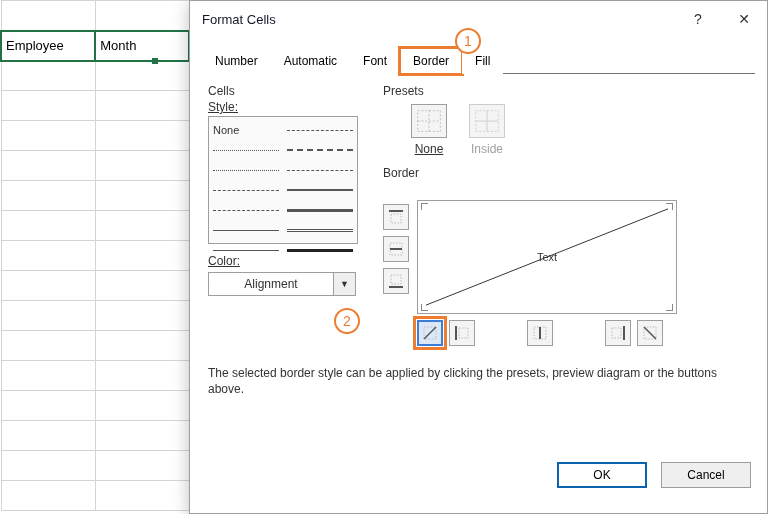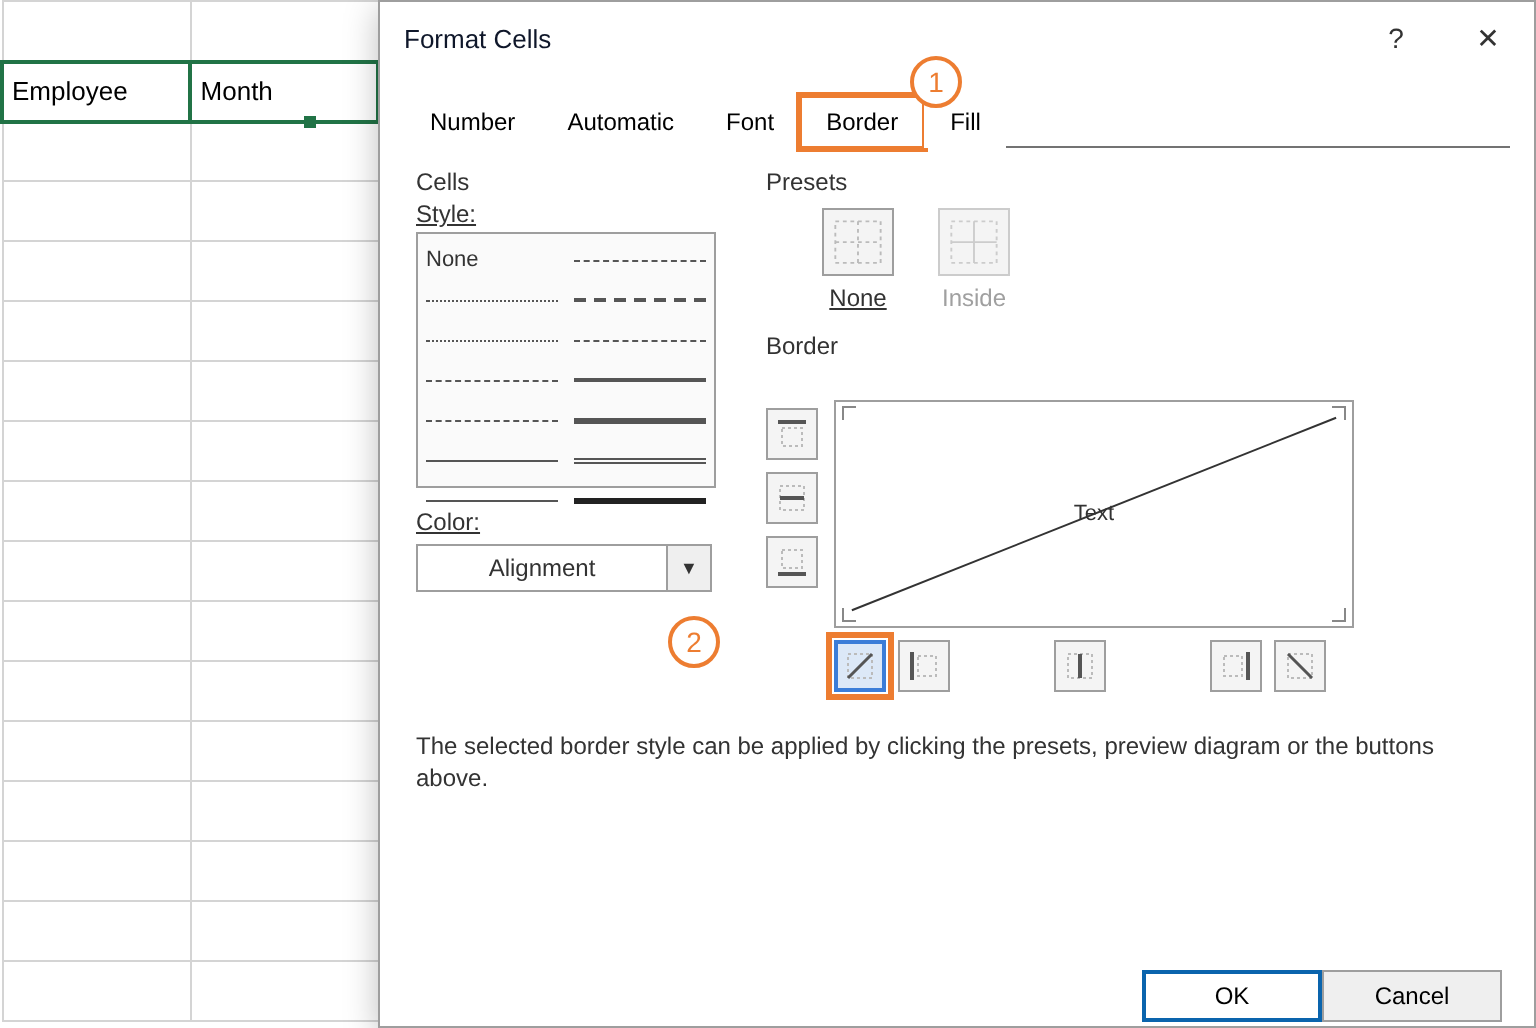"OK" .footer { gap: none -> 14px; padding: 10px 16px 2px -> 10px 16px 25px }
